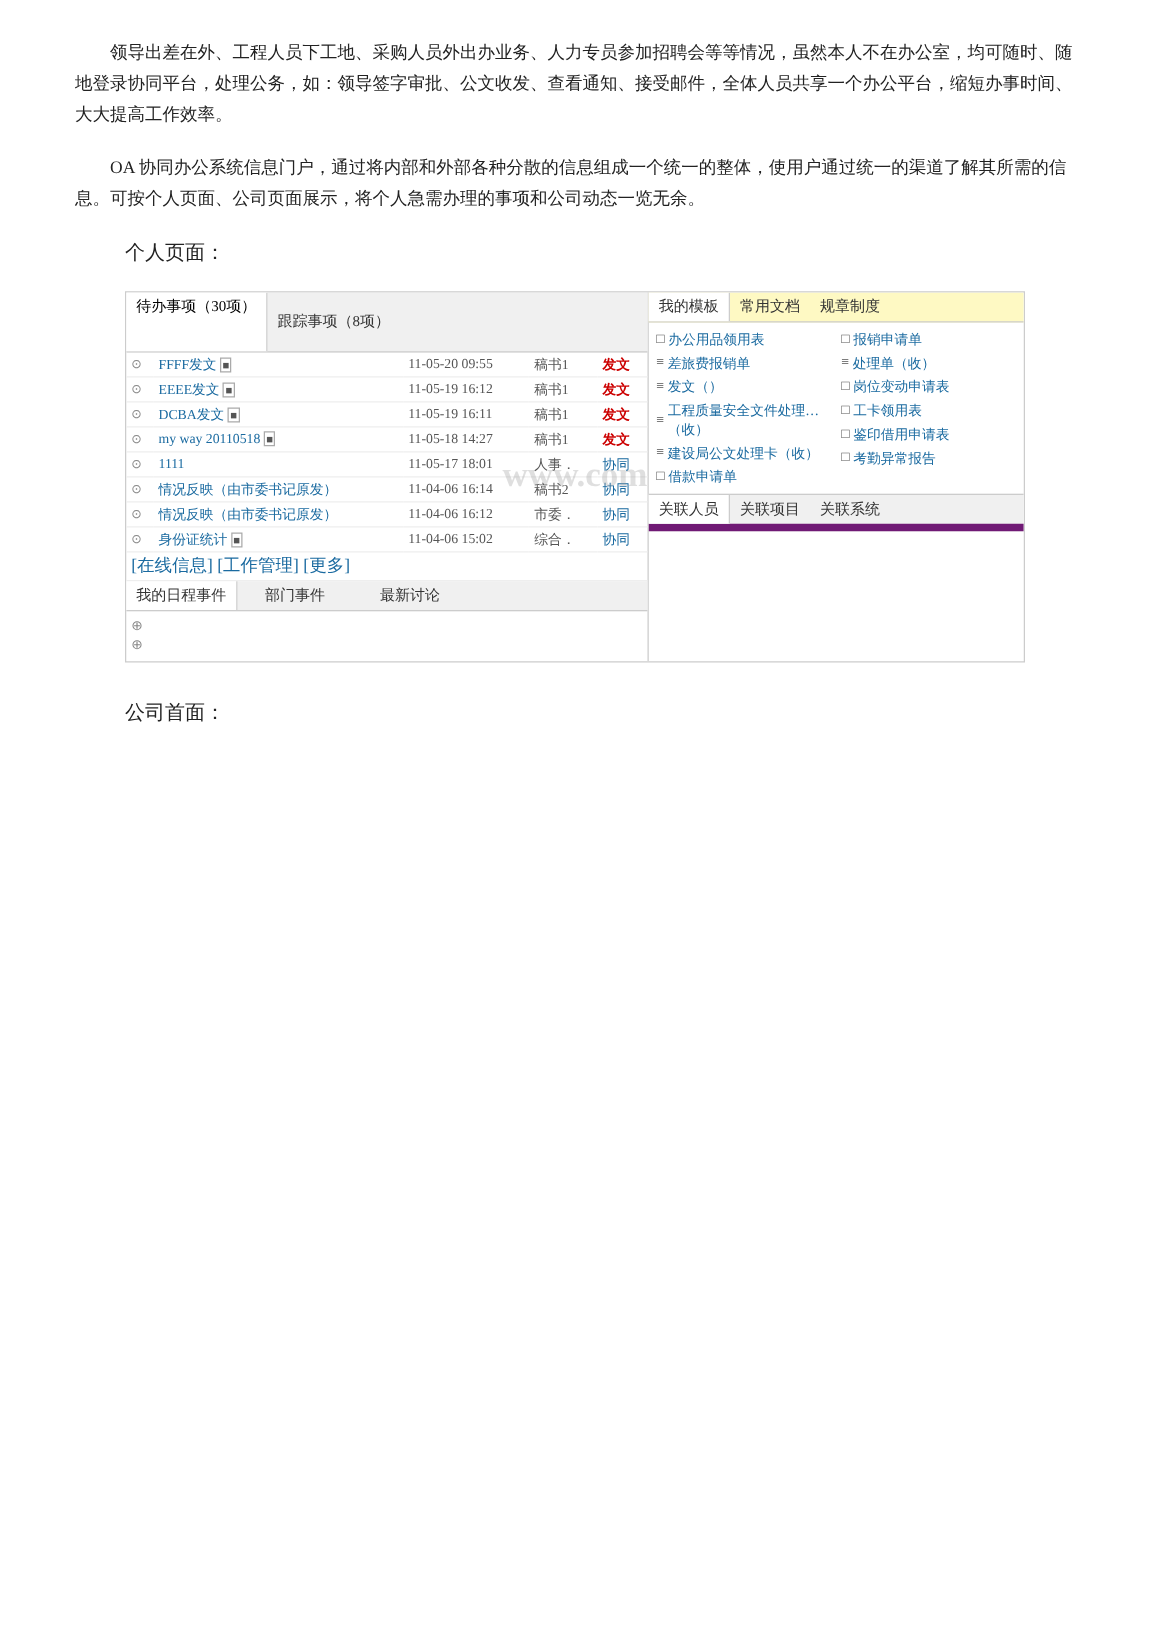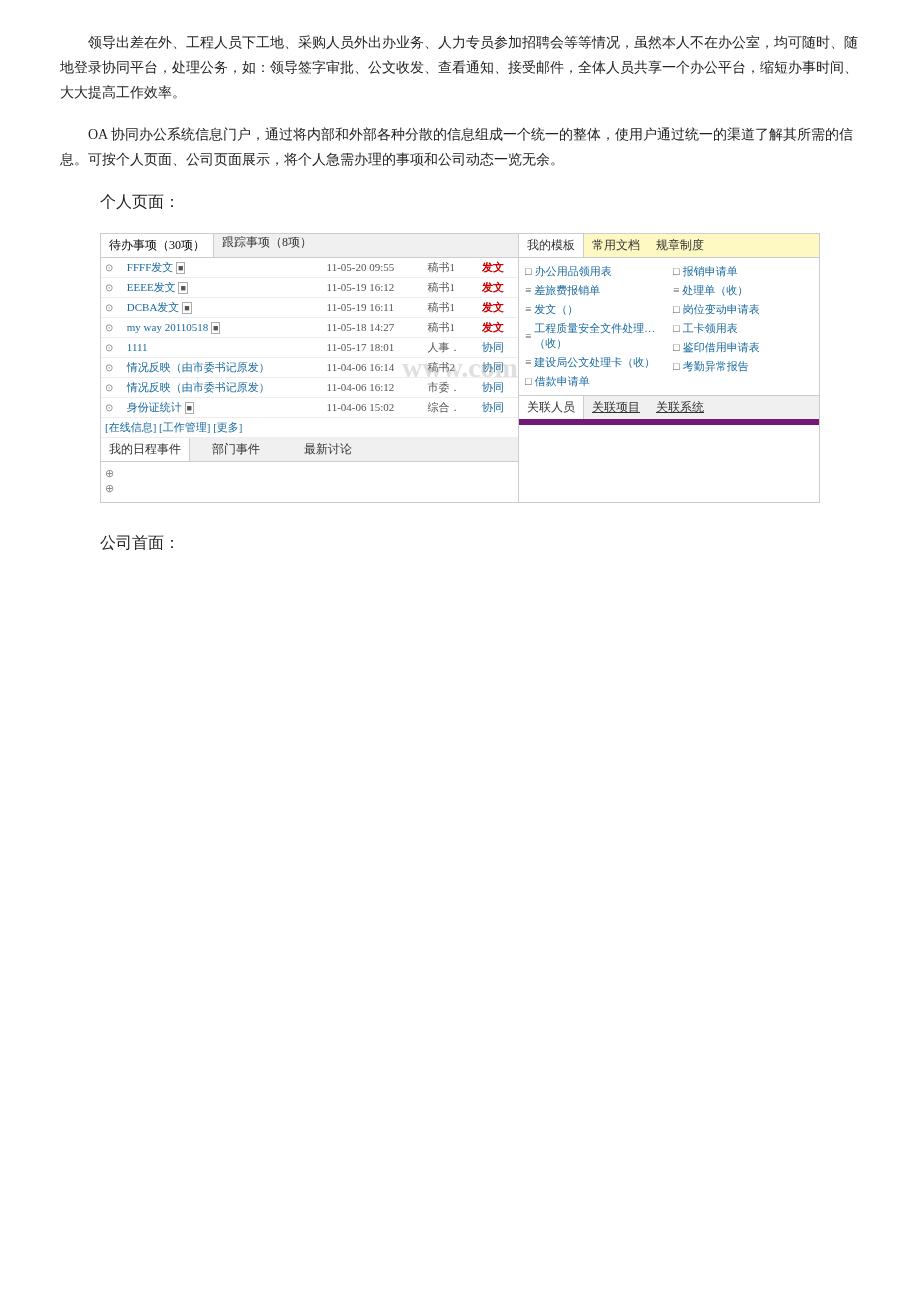"跟踪事项（8项）" .tab-inactive { padding: 0 8px -> 15px 8px }
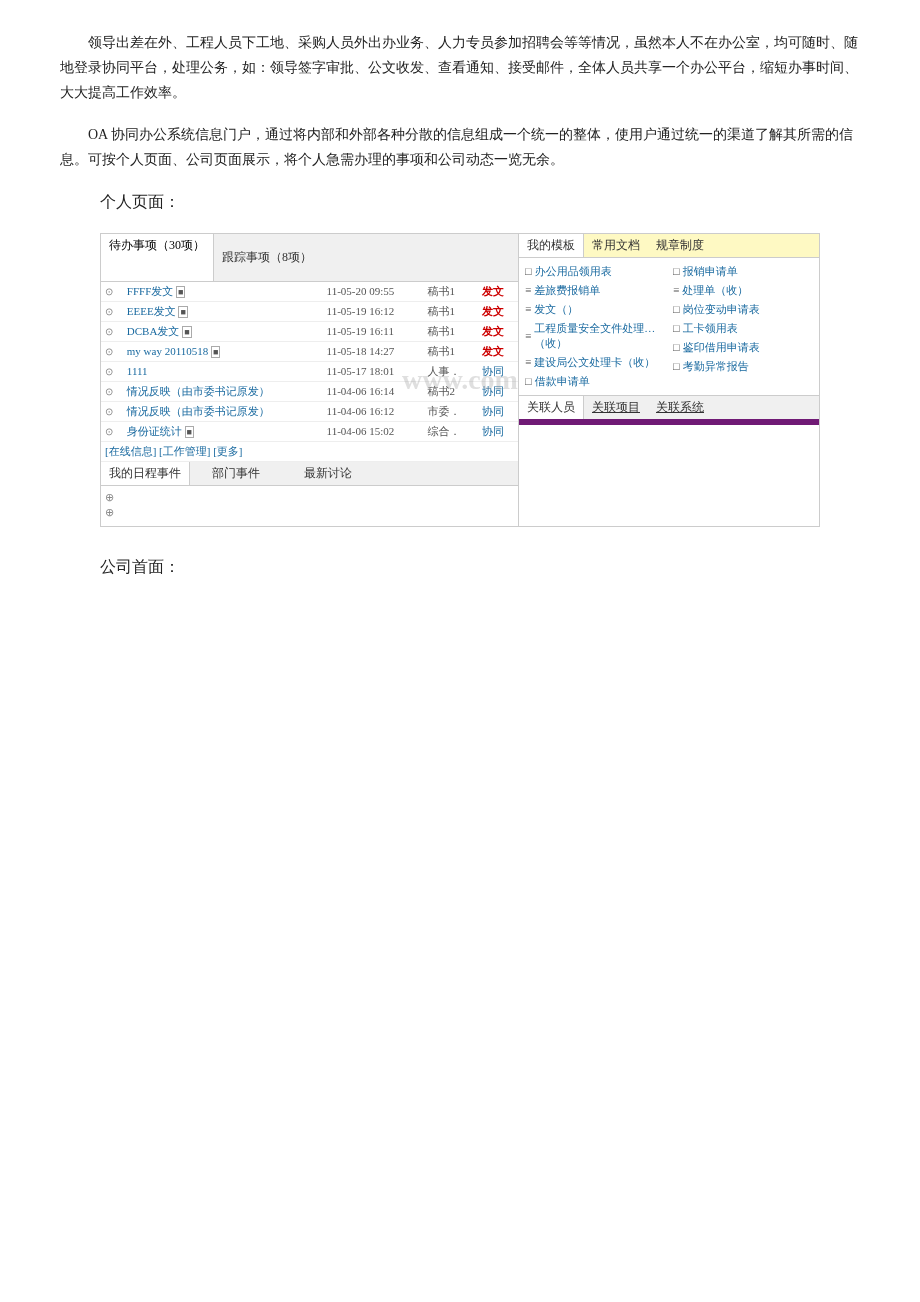"关联项目" .right-bottom-tab-inactive { text-decoration: underline -> none }
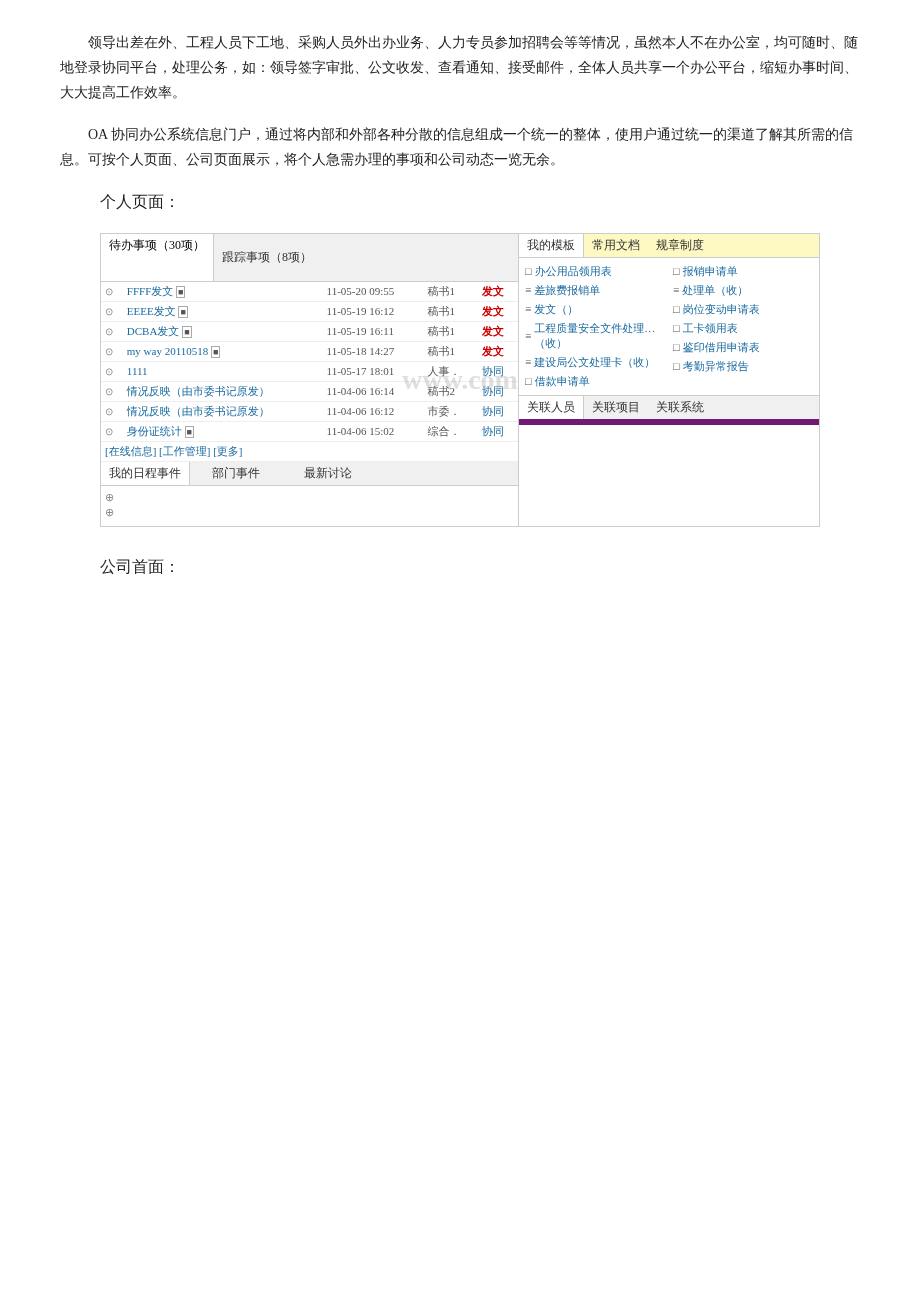"[在线信息] [工作管理] [更多]" .footer-links { font-size: 11px -> 14px }
